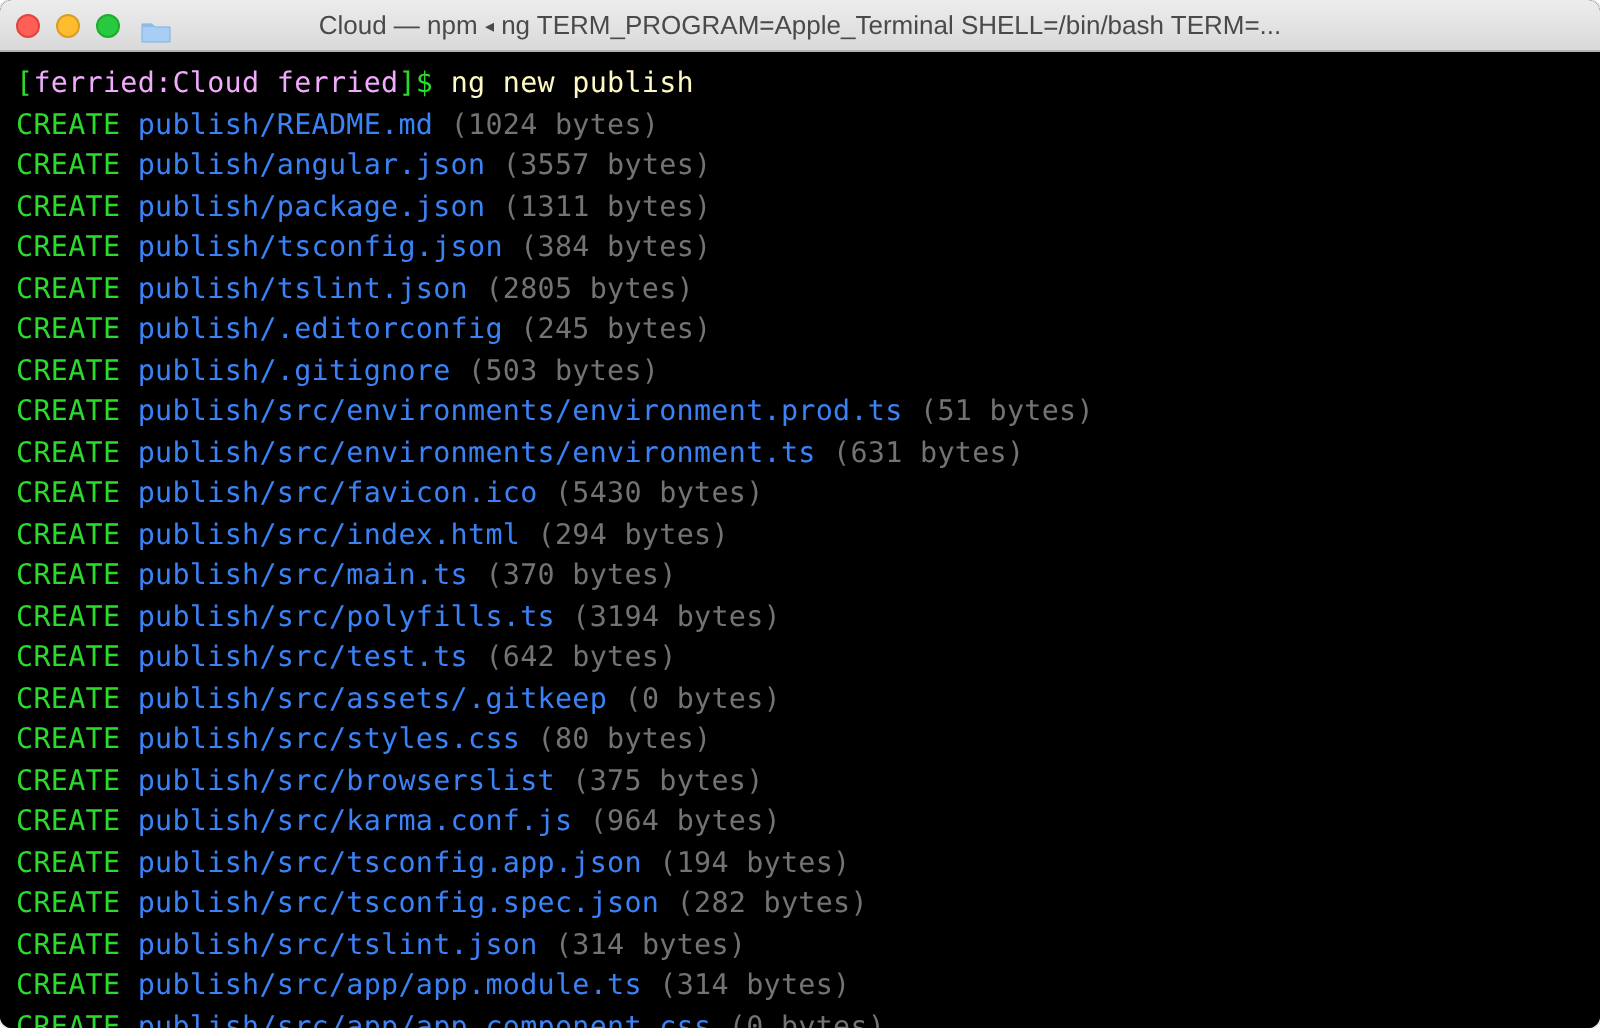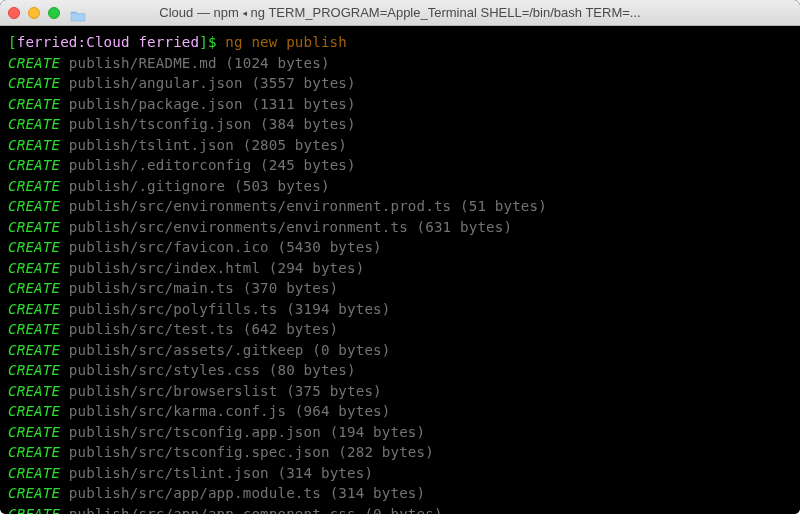"ng new publish" .prompt-line .cmd { color: #a16207 -> #fef9c3 }
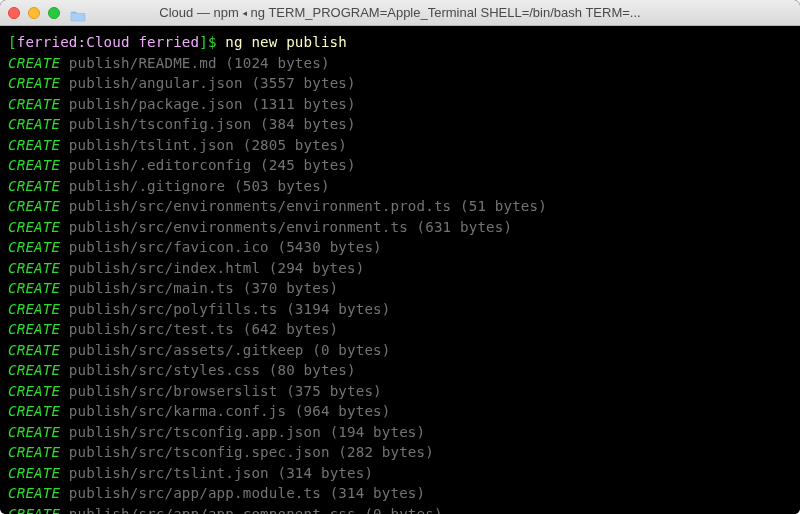"CREATE" .create-label { font-style: italic -> none }
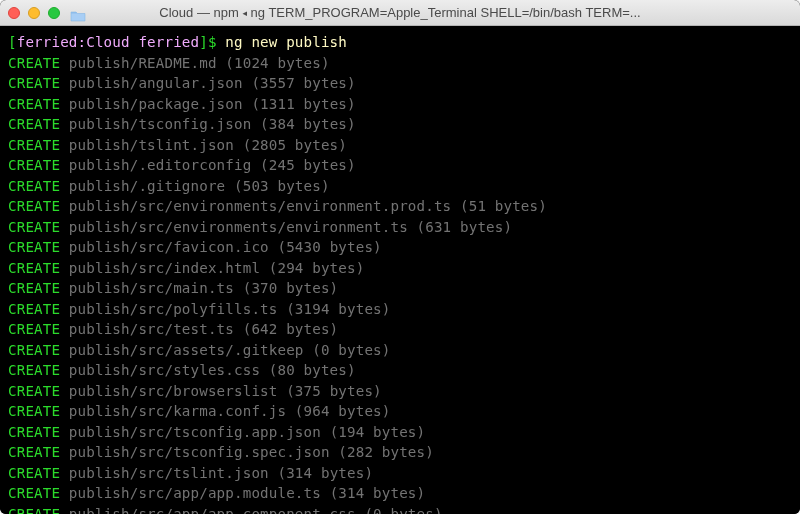"publish/README.md" .path { color: #737373 -> #3b82f6 }
